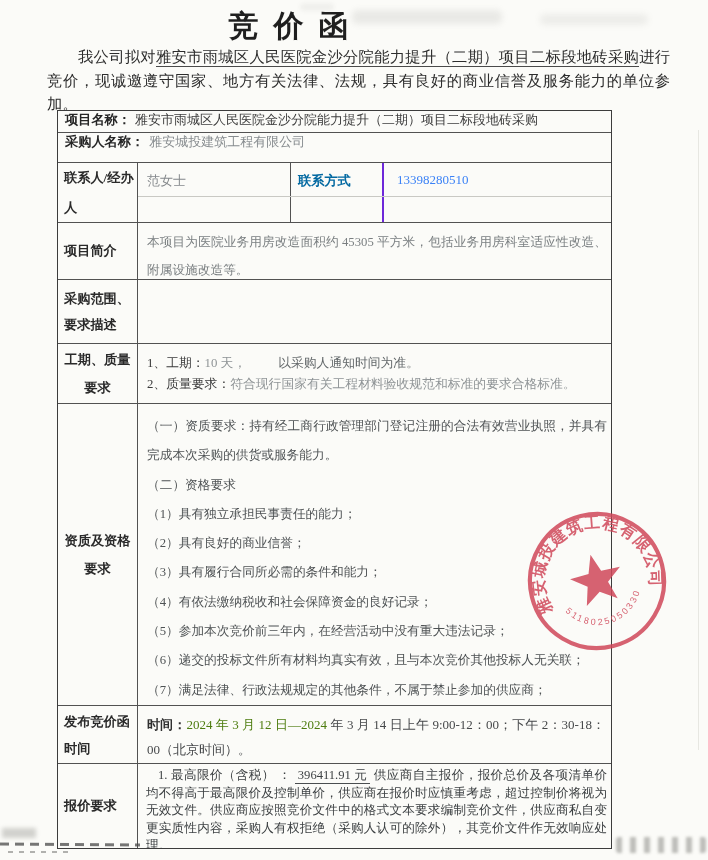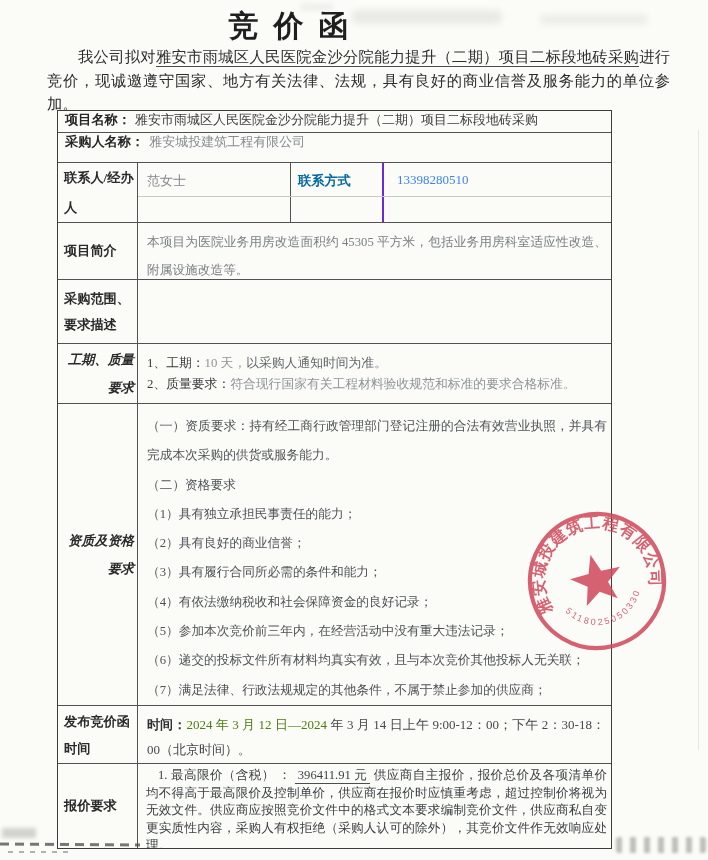"工期、质量要求" .cell-label.ctr { font-style: italic -> none; text-align: right -> center }
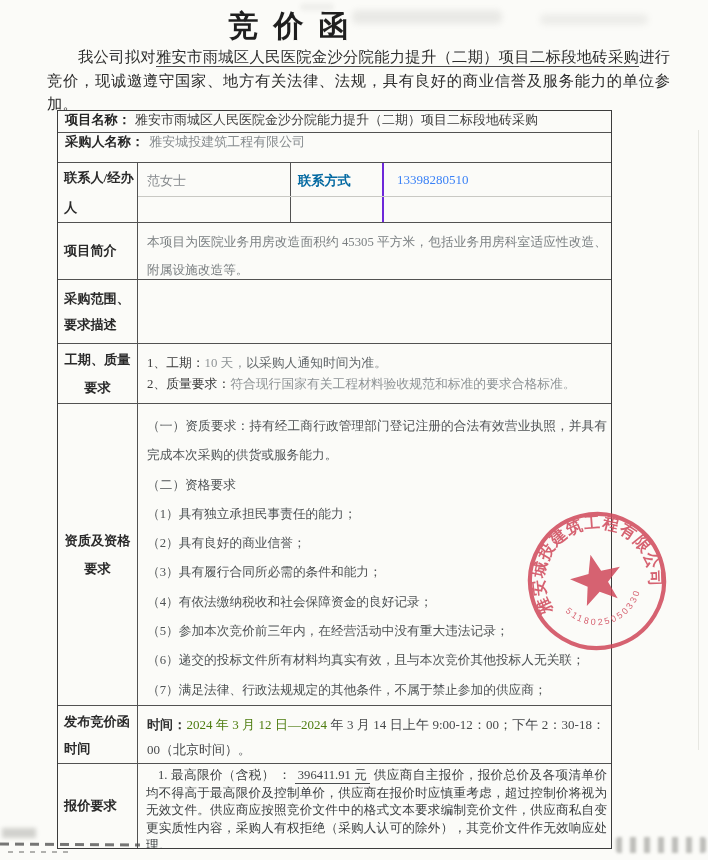"以采购人通知时间为准。" .t-mid { margin-left: none -> 32px }
